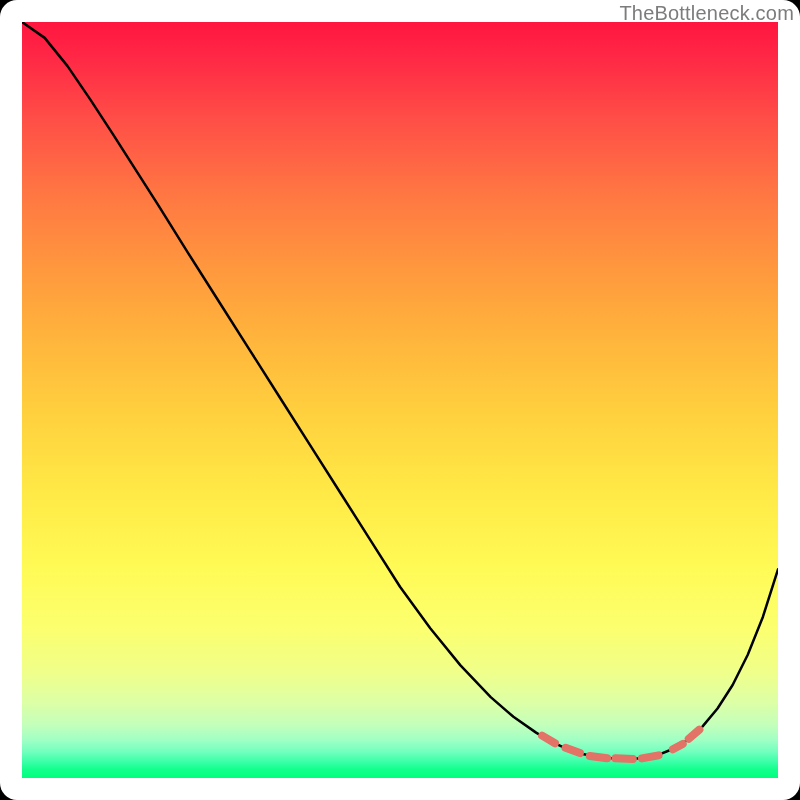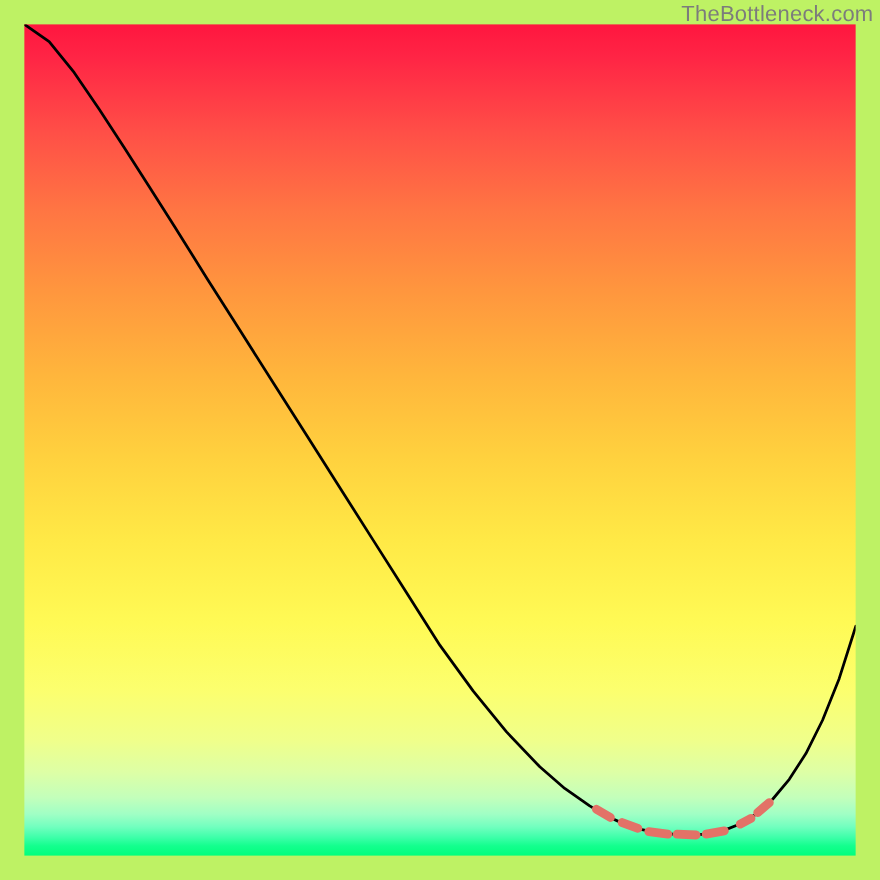"TheBottleneck.com" .stage { background: #bef264 -> #ffffff; border-radius: none -> 17px }
